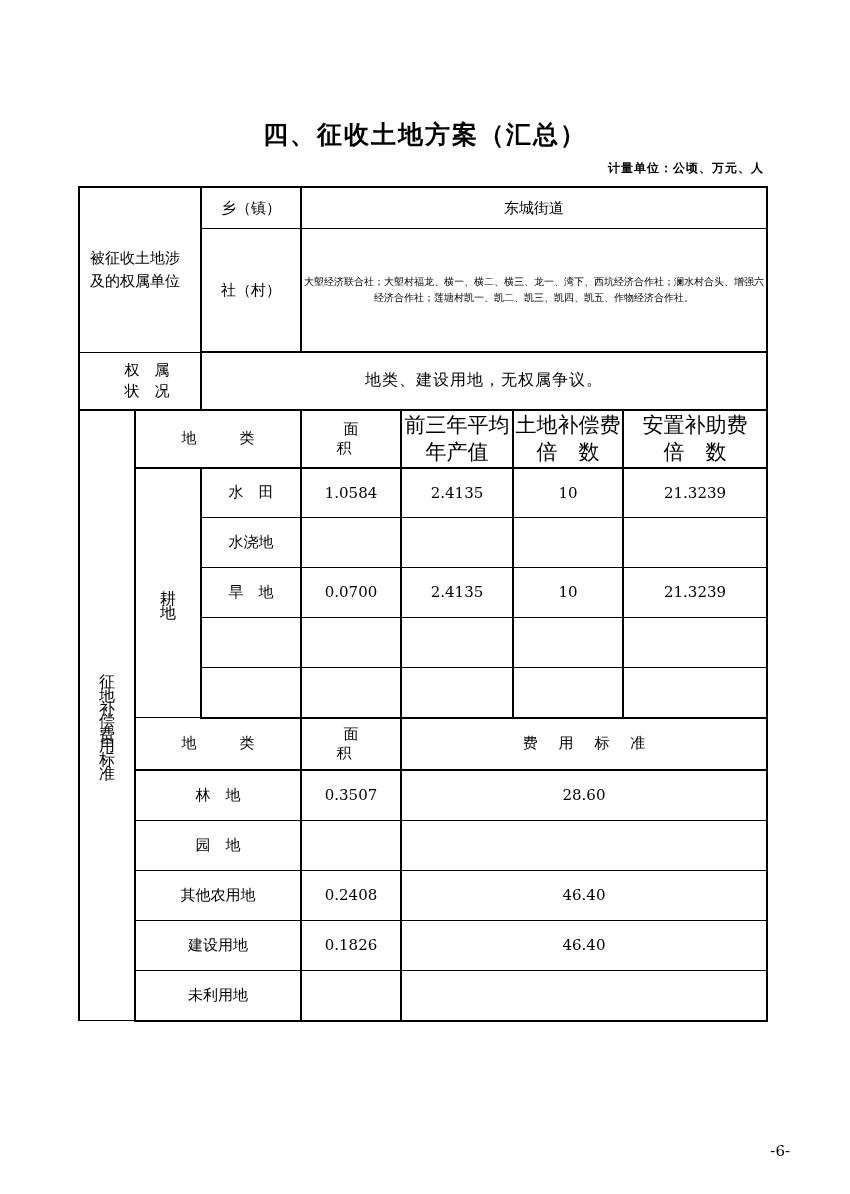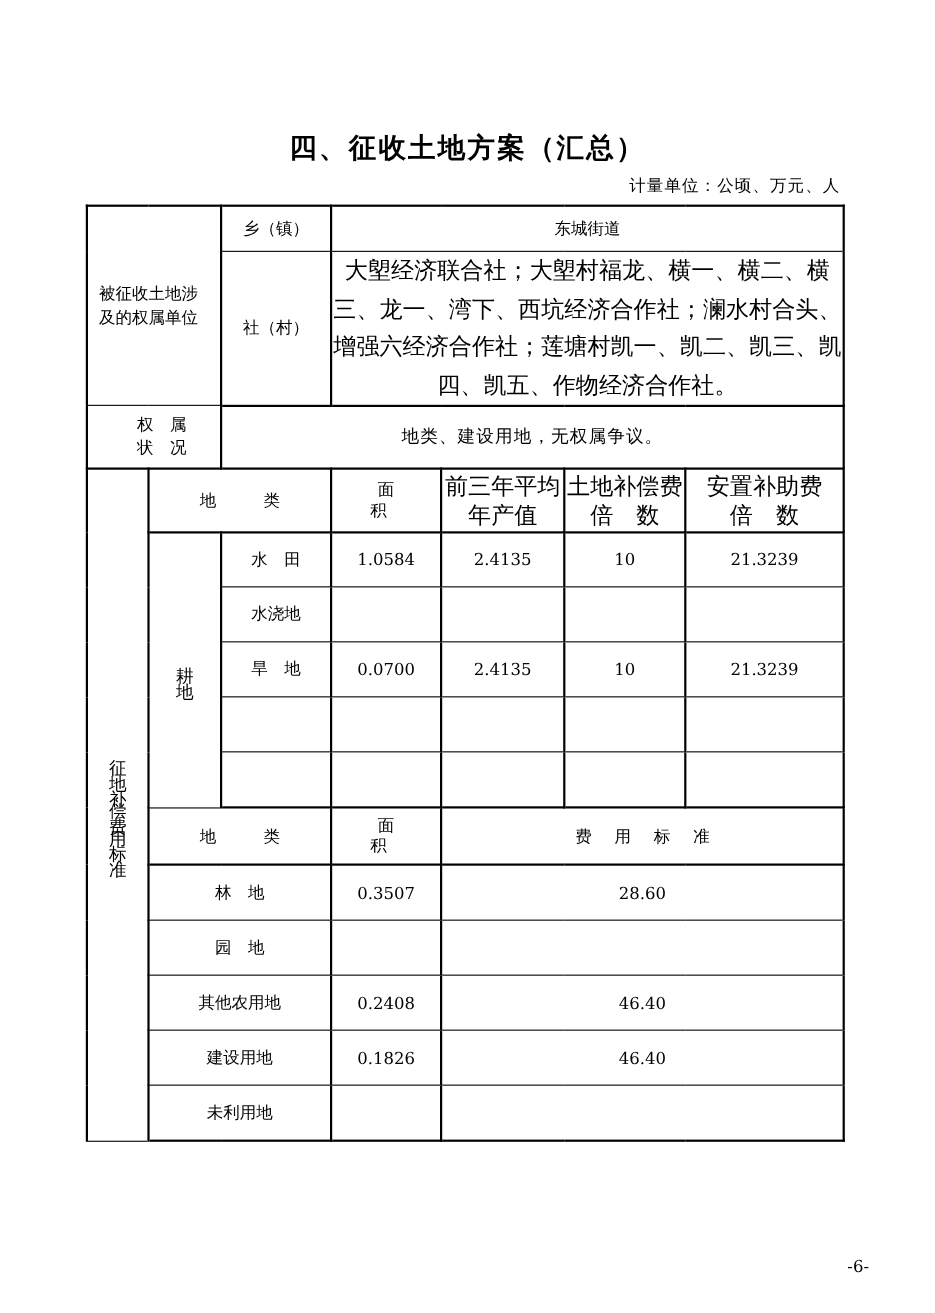"计量单位：公顷、万元、人" .units-line { font-size: 15px -> 12px; font-weight: none -> bold }
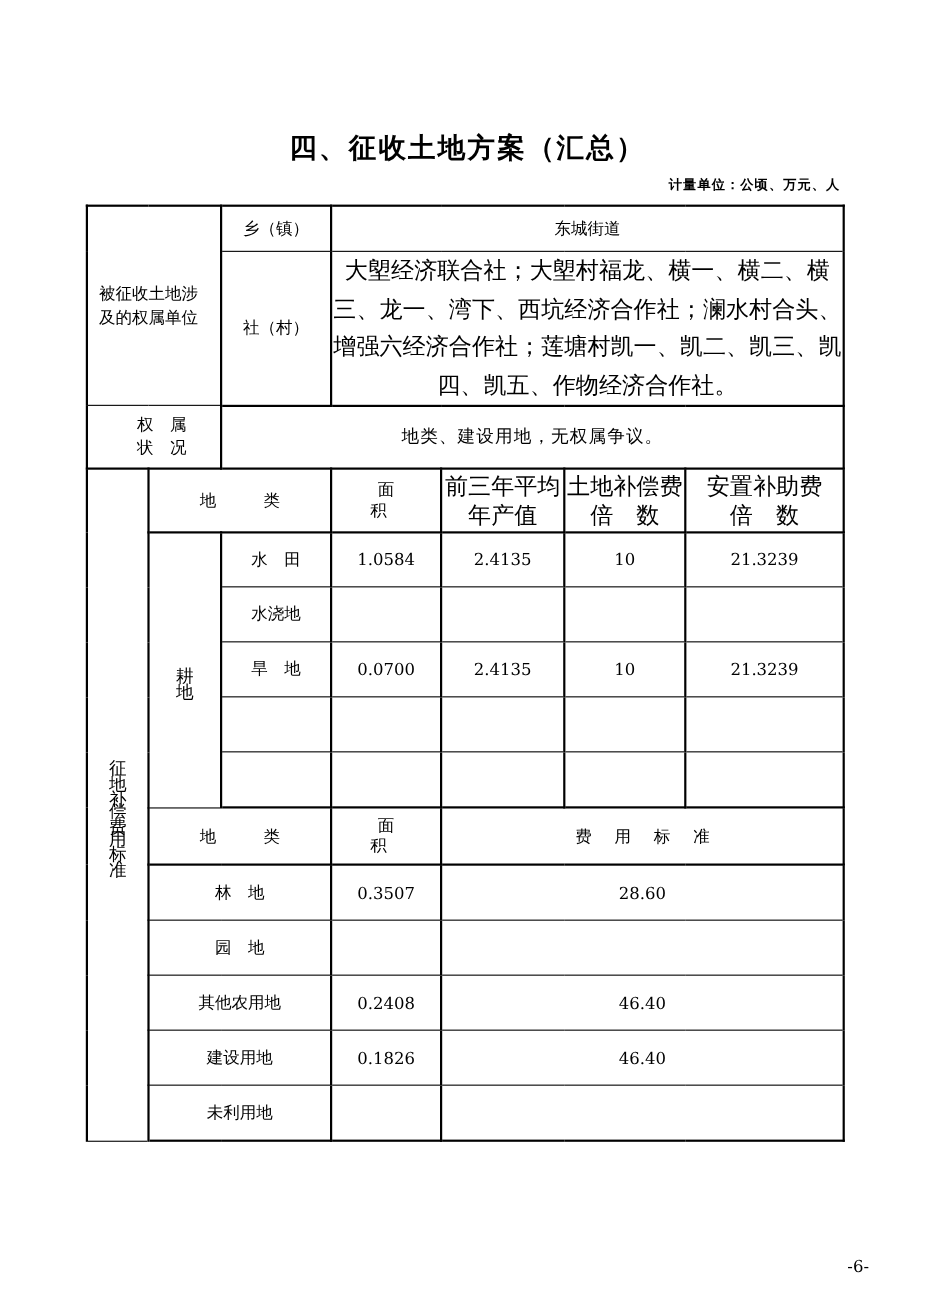"大塱经济联合社；大塱村福龙、横一、横二、横三、龙一、湾下、西坑经济合作社；澜水村" td.outer-right { font-size: 21px -> 10px }
